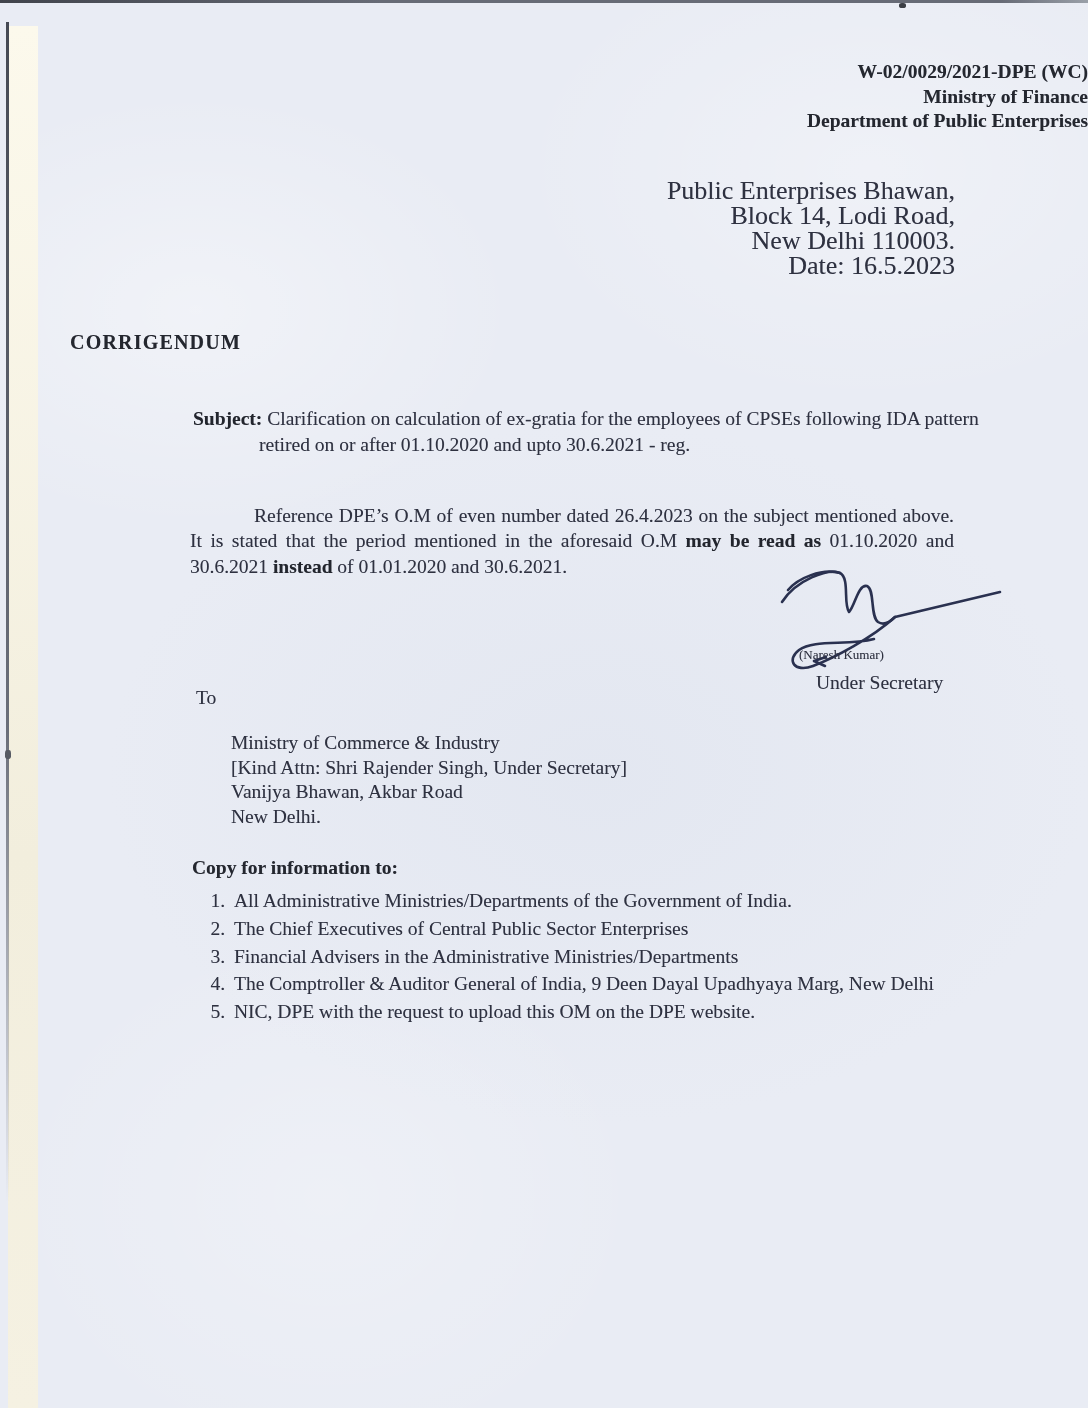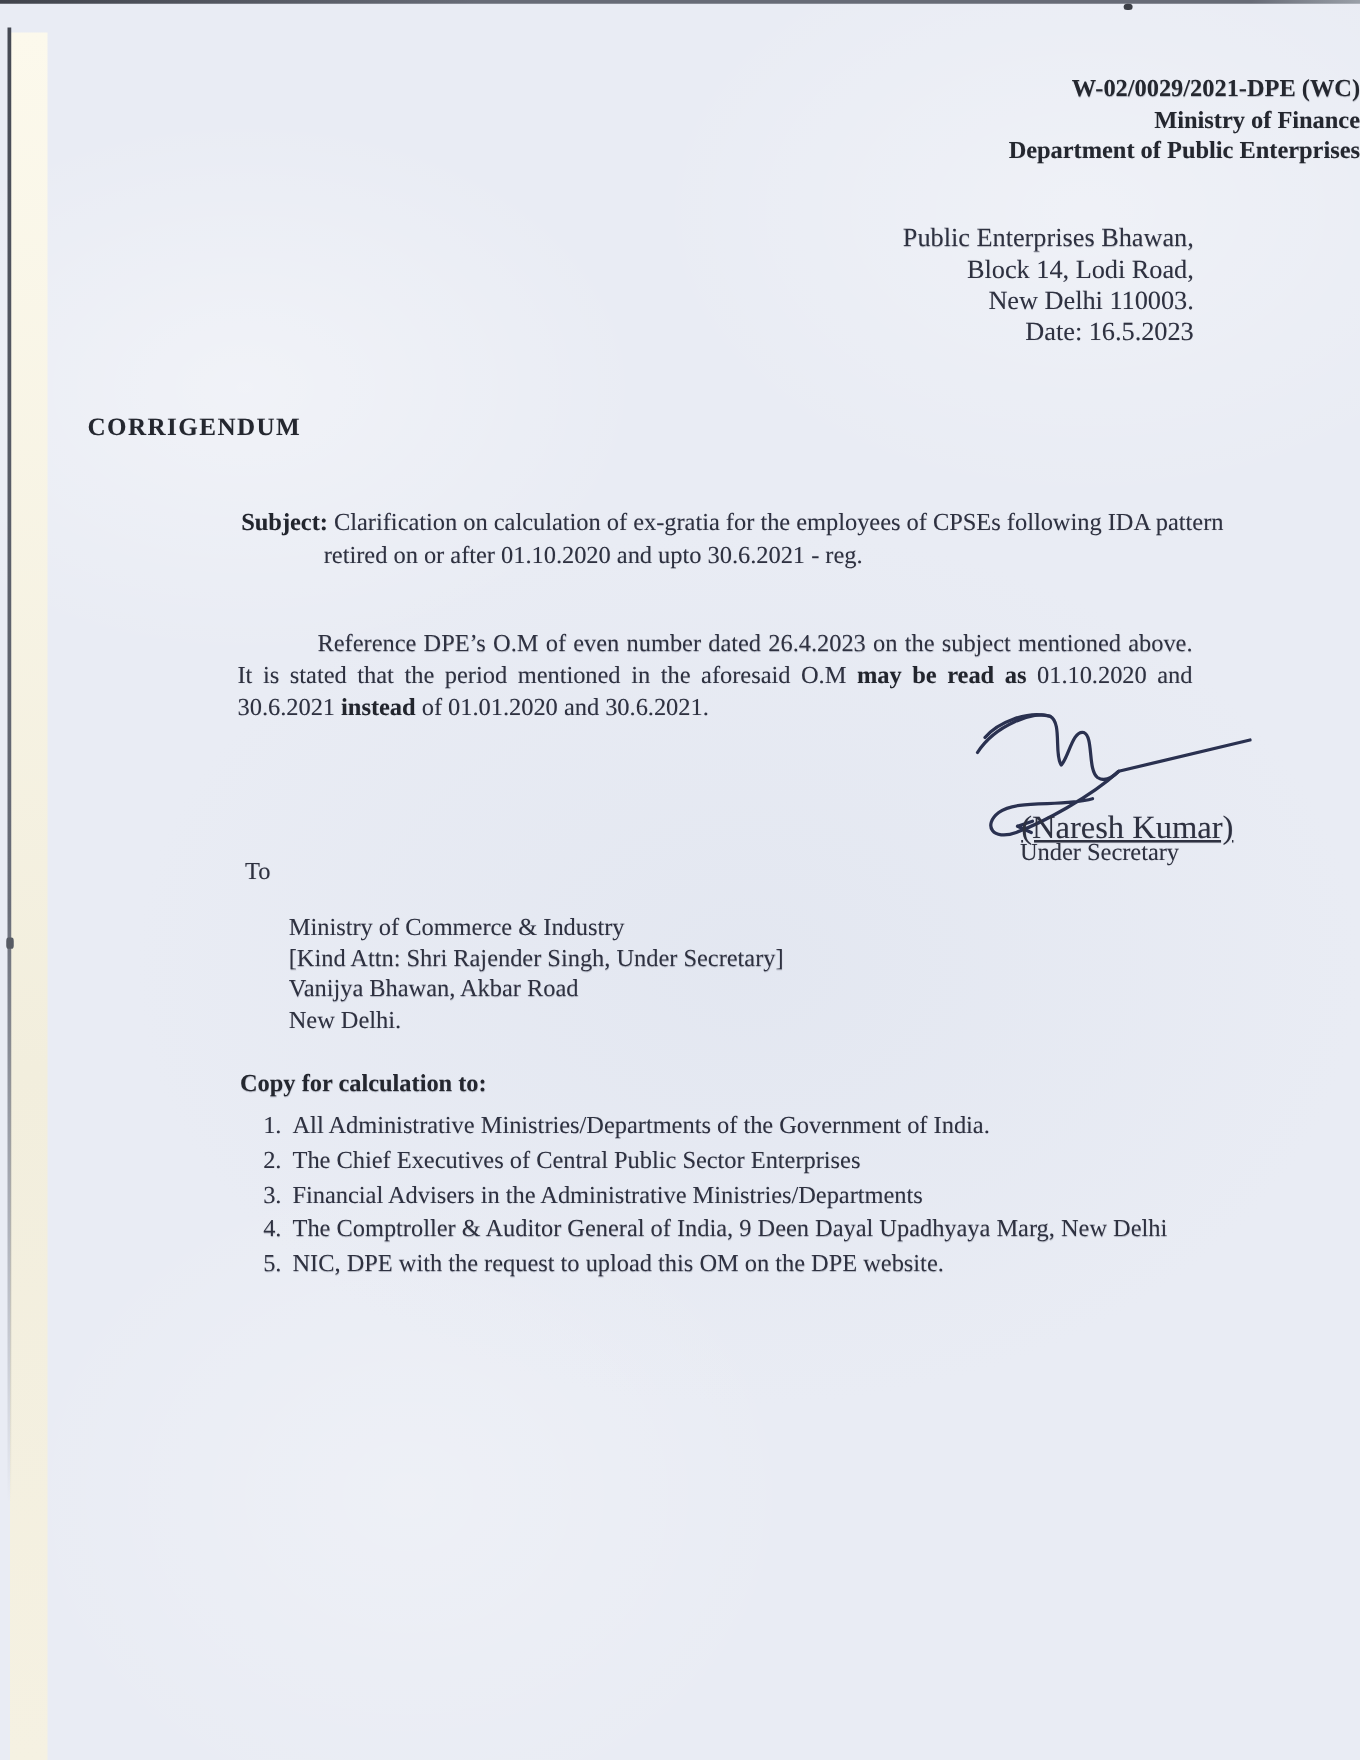"Public Enterprises Bhawan," .address-block { font-size: 21px -> 26px }
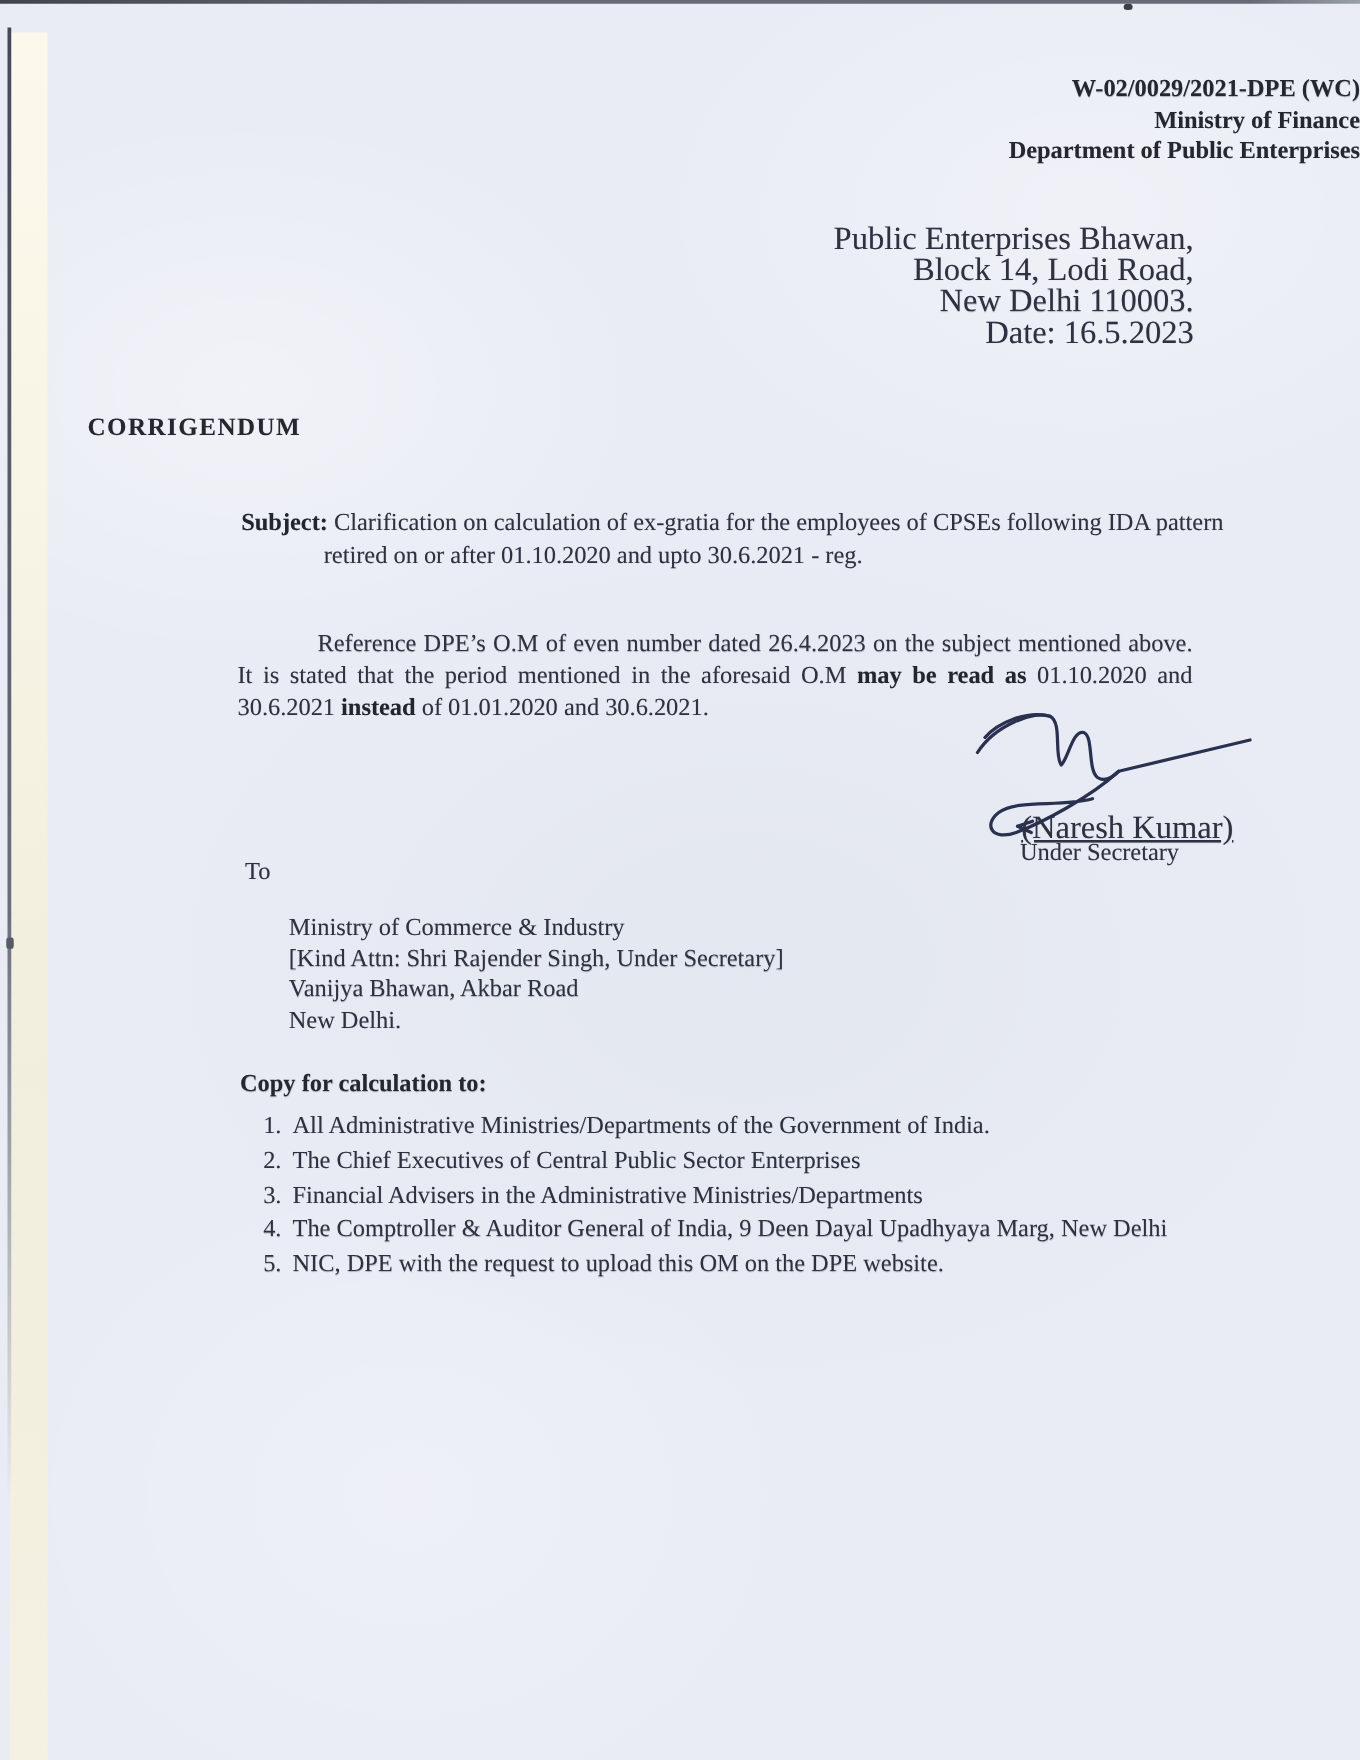"(Naresh Kumar)" .sig-name { font-size: 26px -> 13px; left: 817px -> 799px; text-decoration: underline -> none }
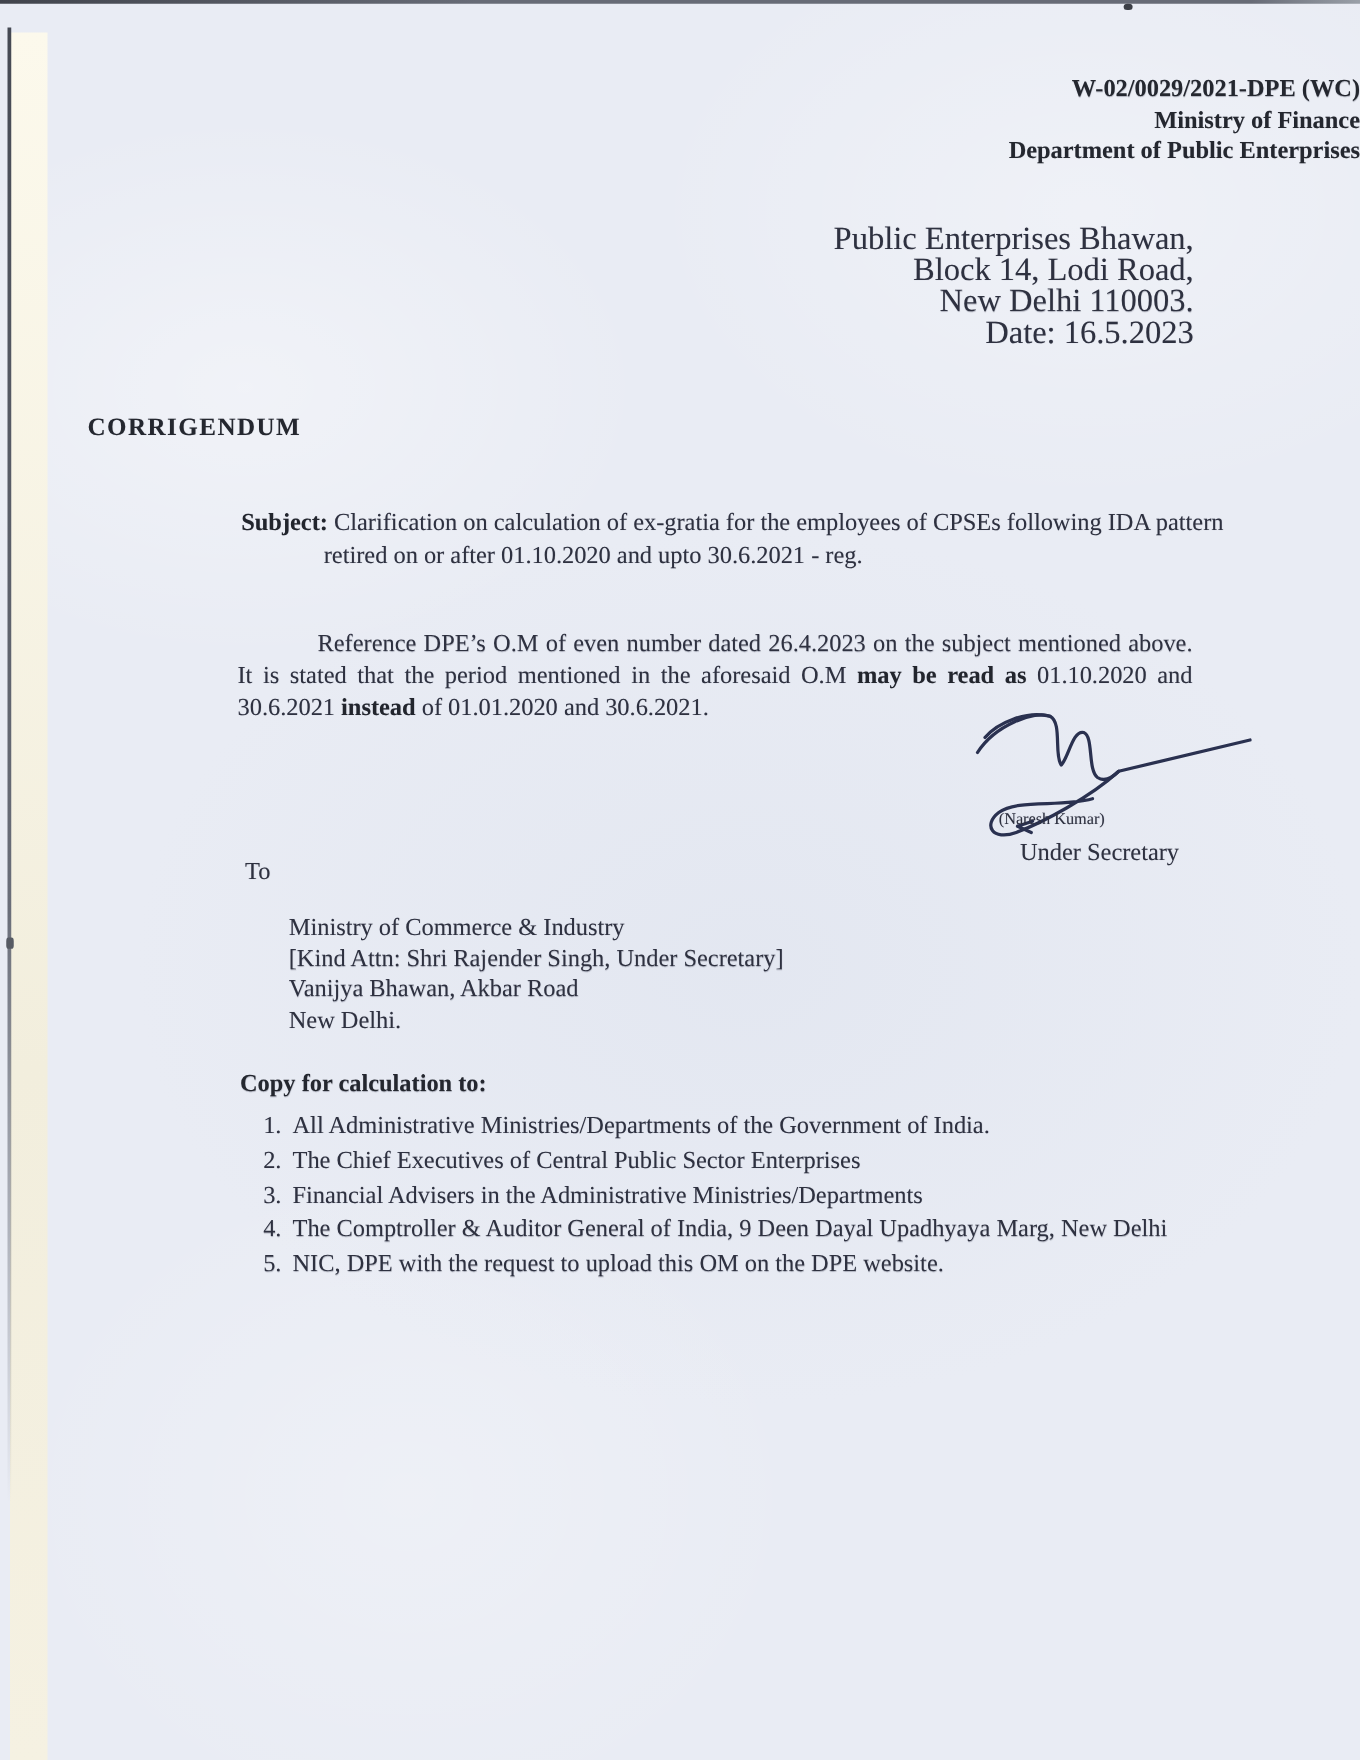"Copy for calculation to:" div.copy-heading { text: calculation -> information }
